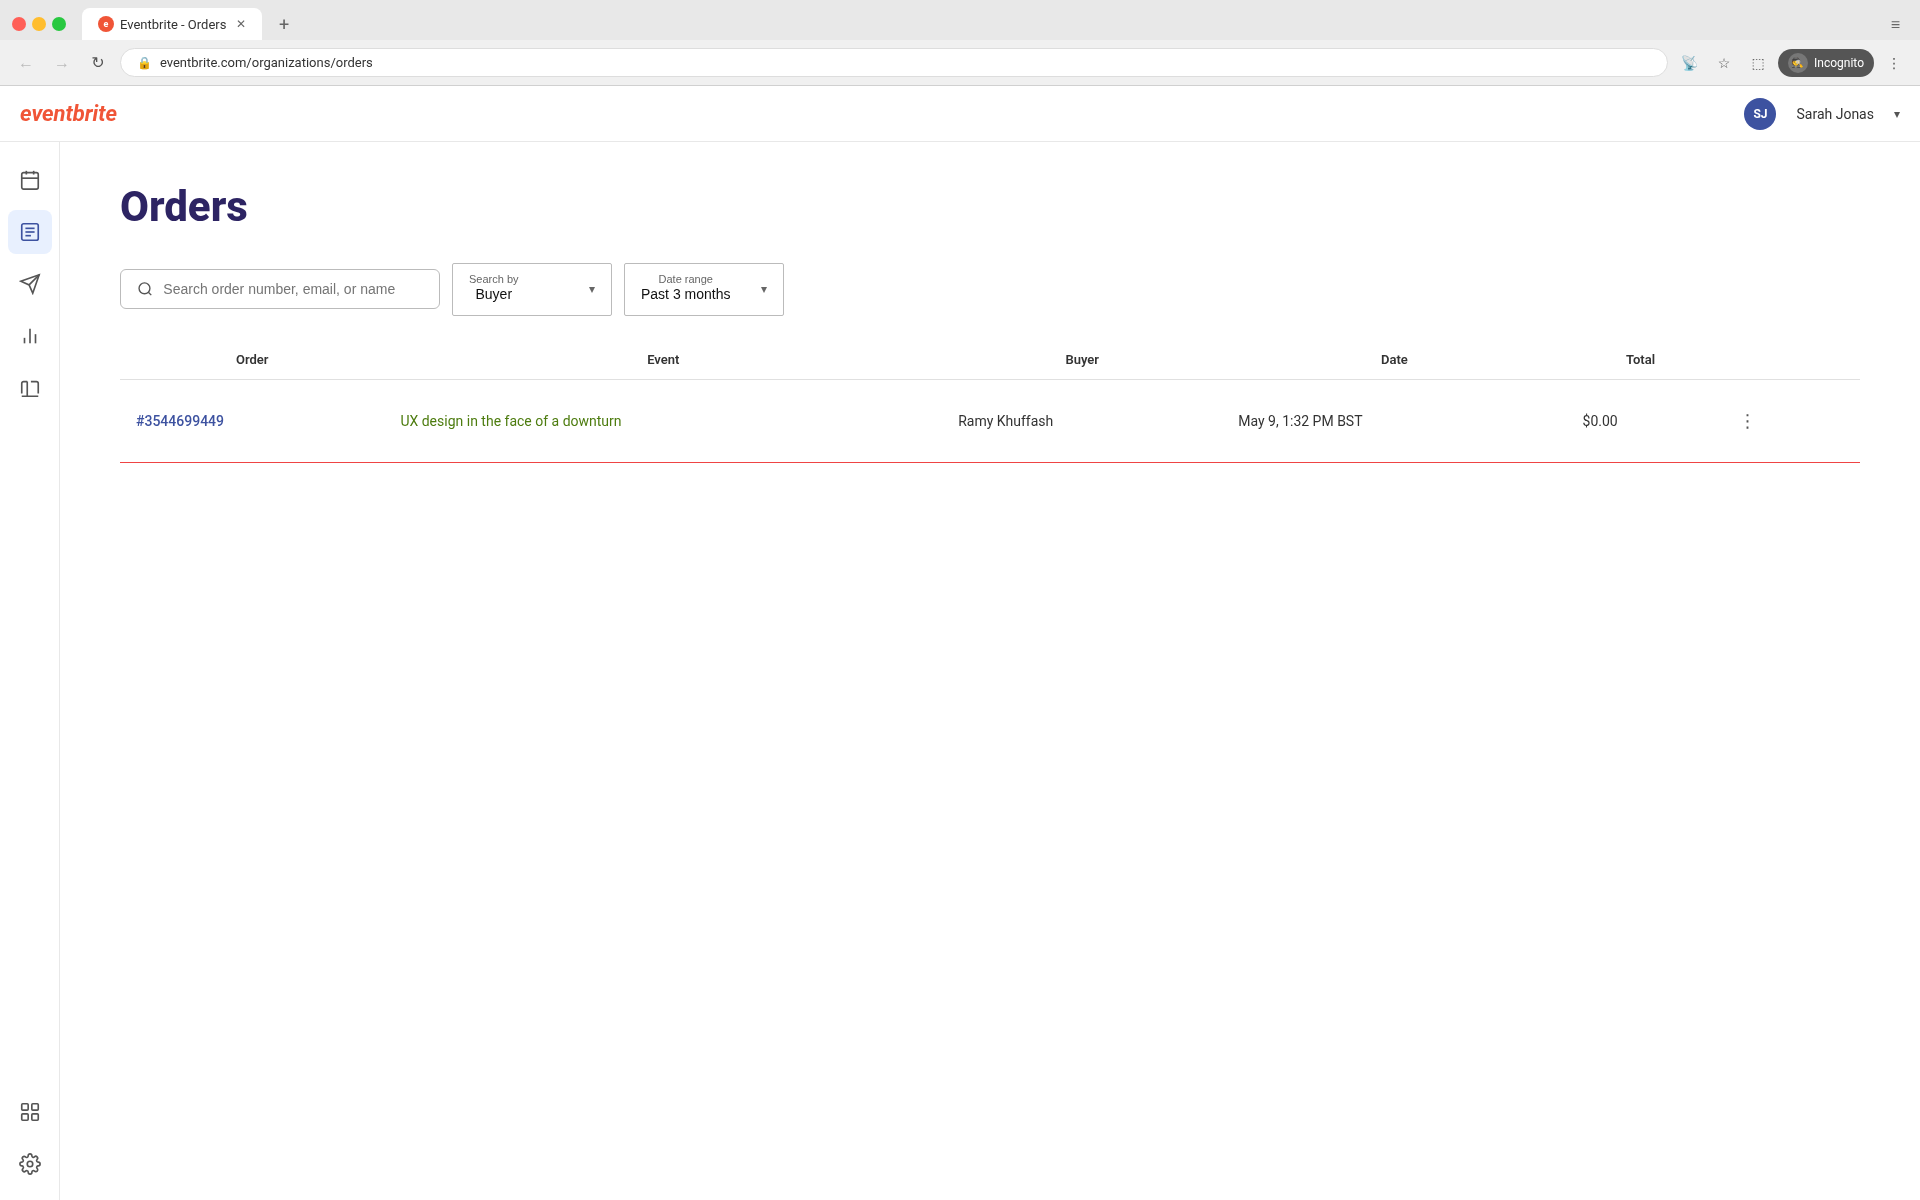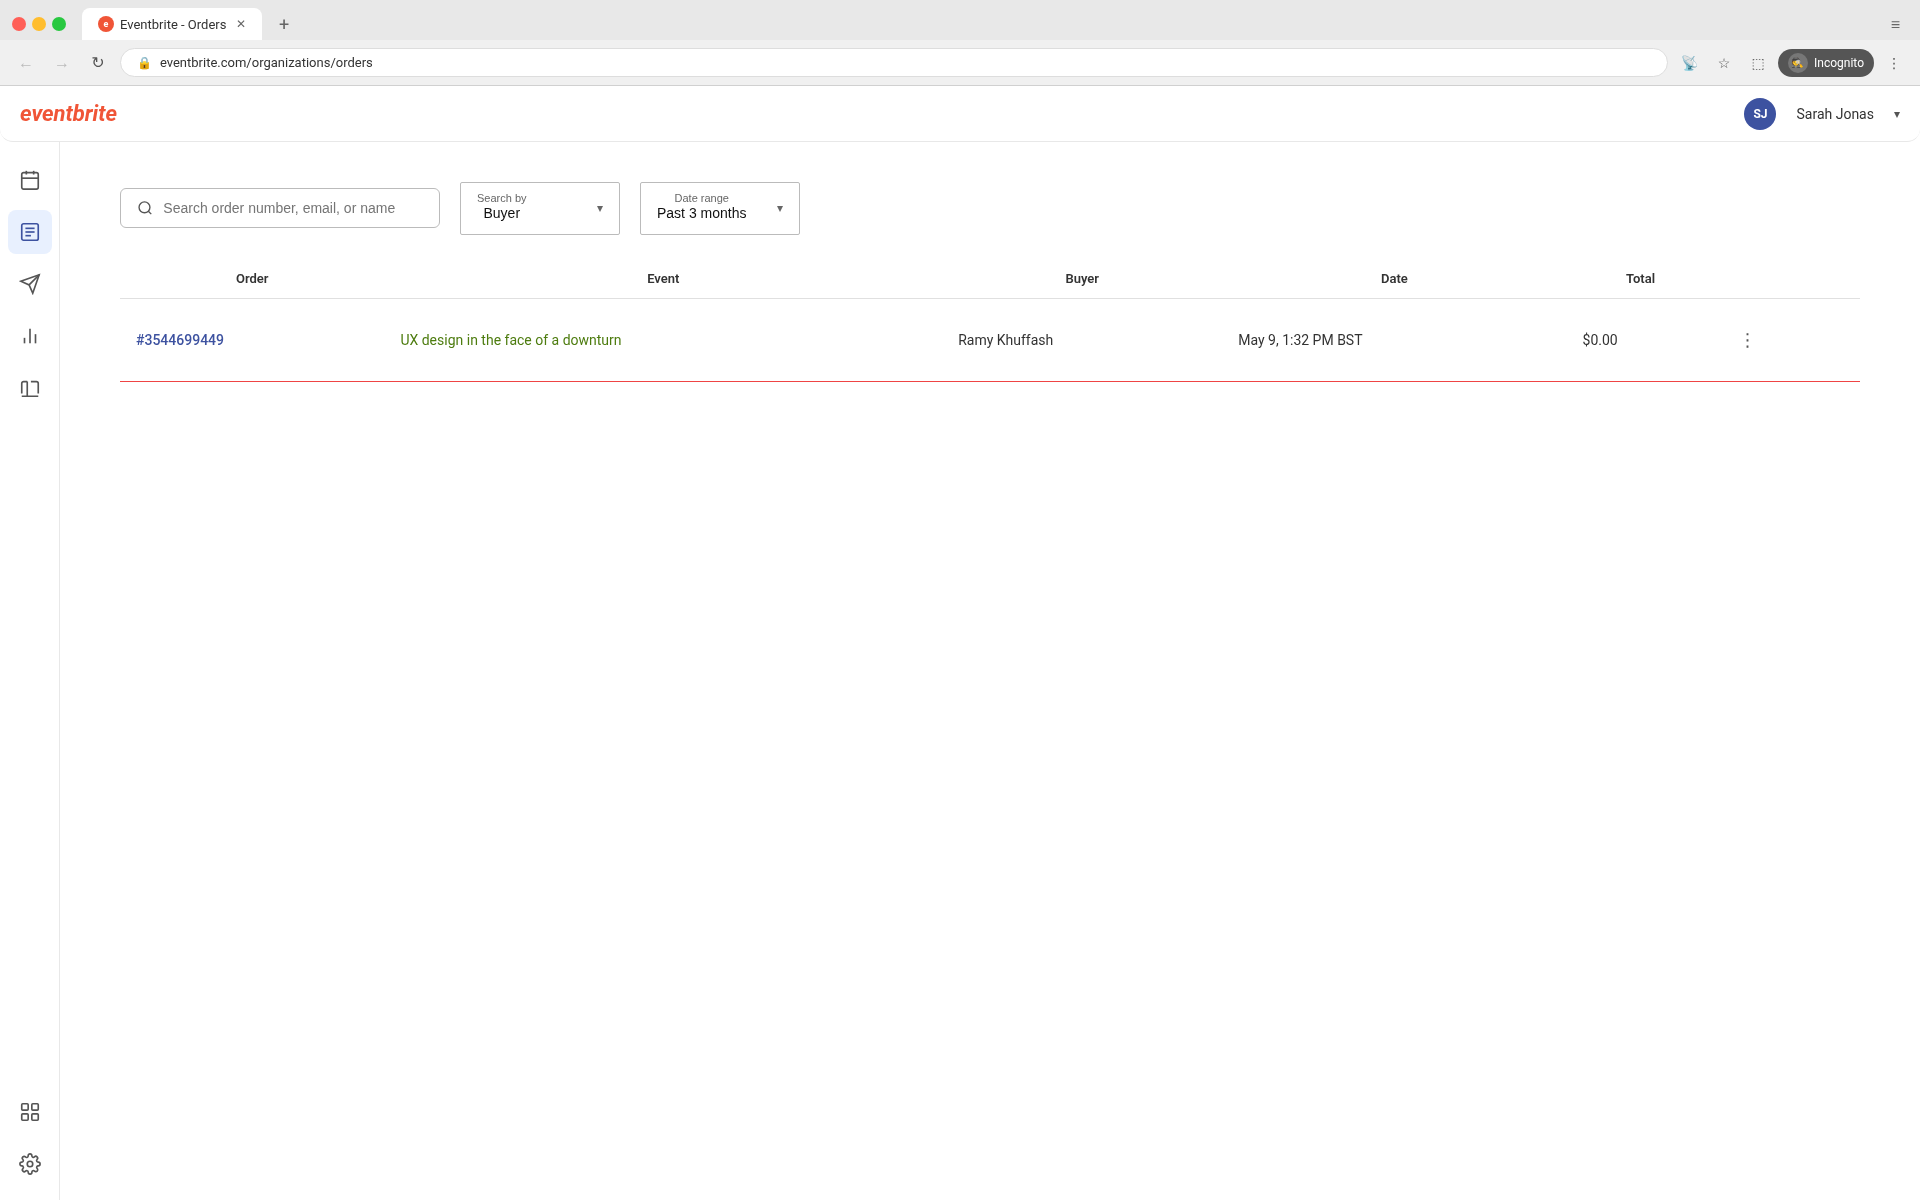"eventbrite" div { border-radius: 13px -> none }
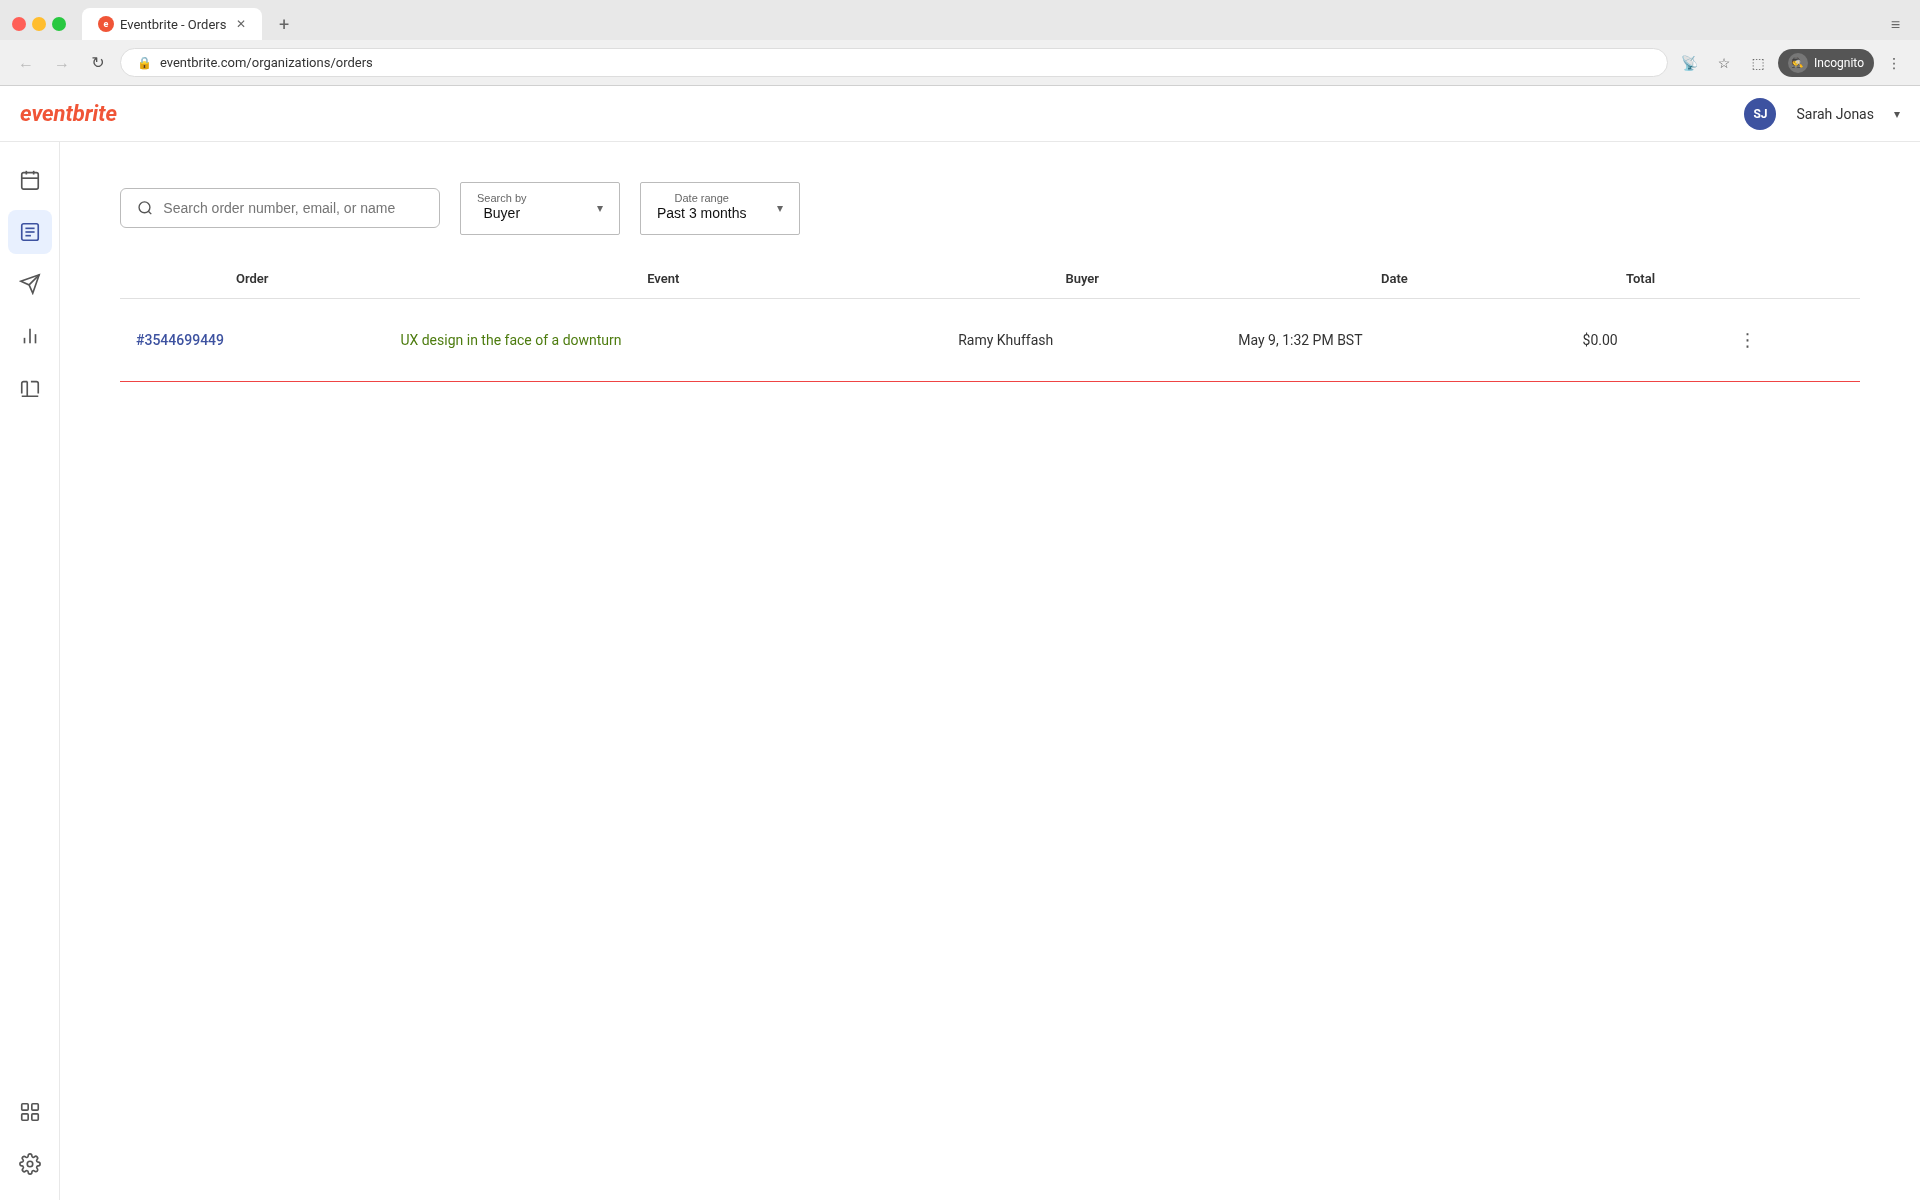"Orders" h1.page-title { html: none -> <h1>Orders</h1> }
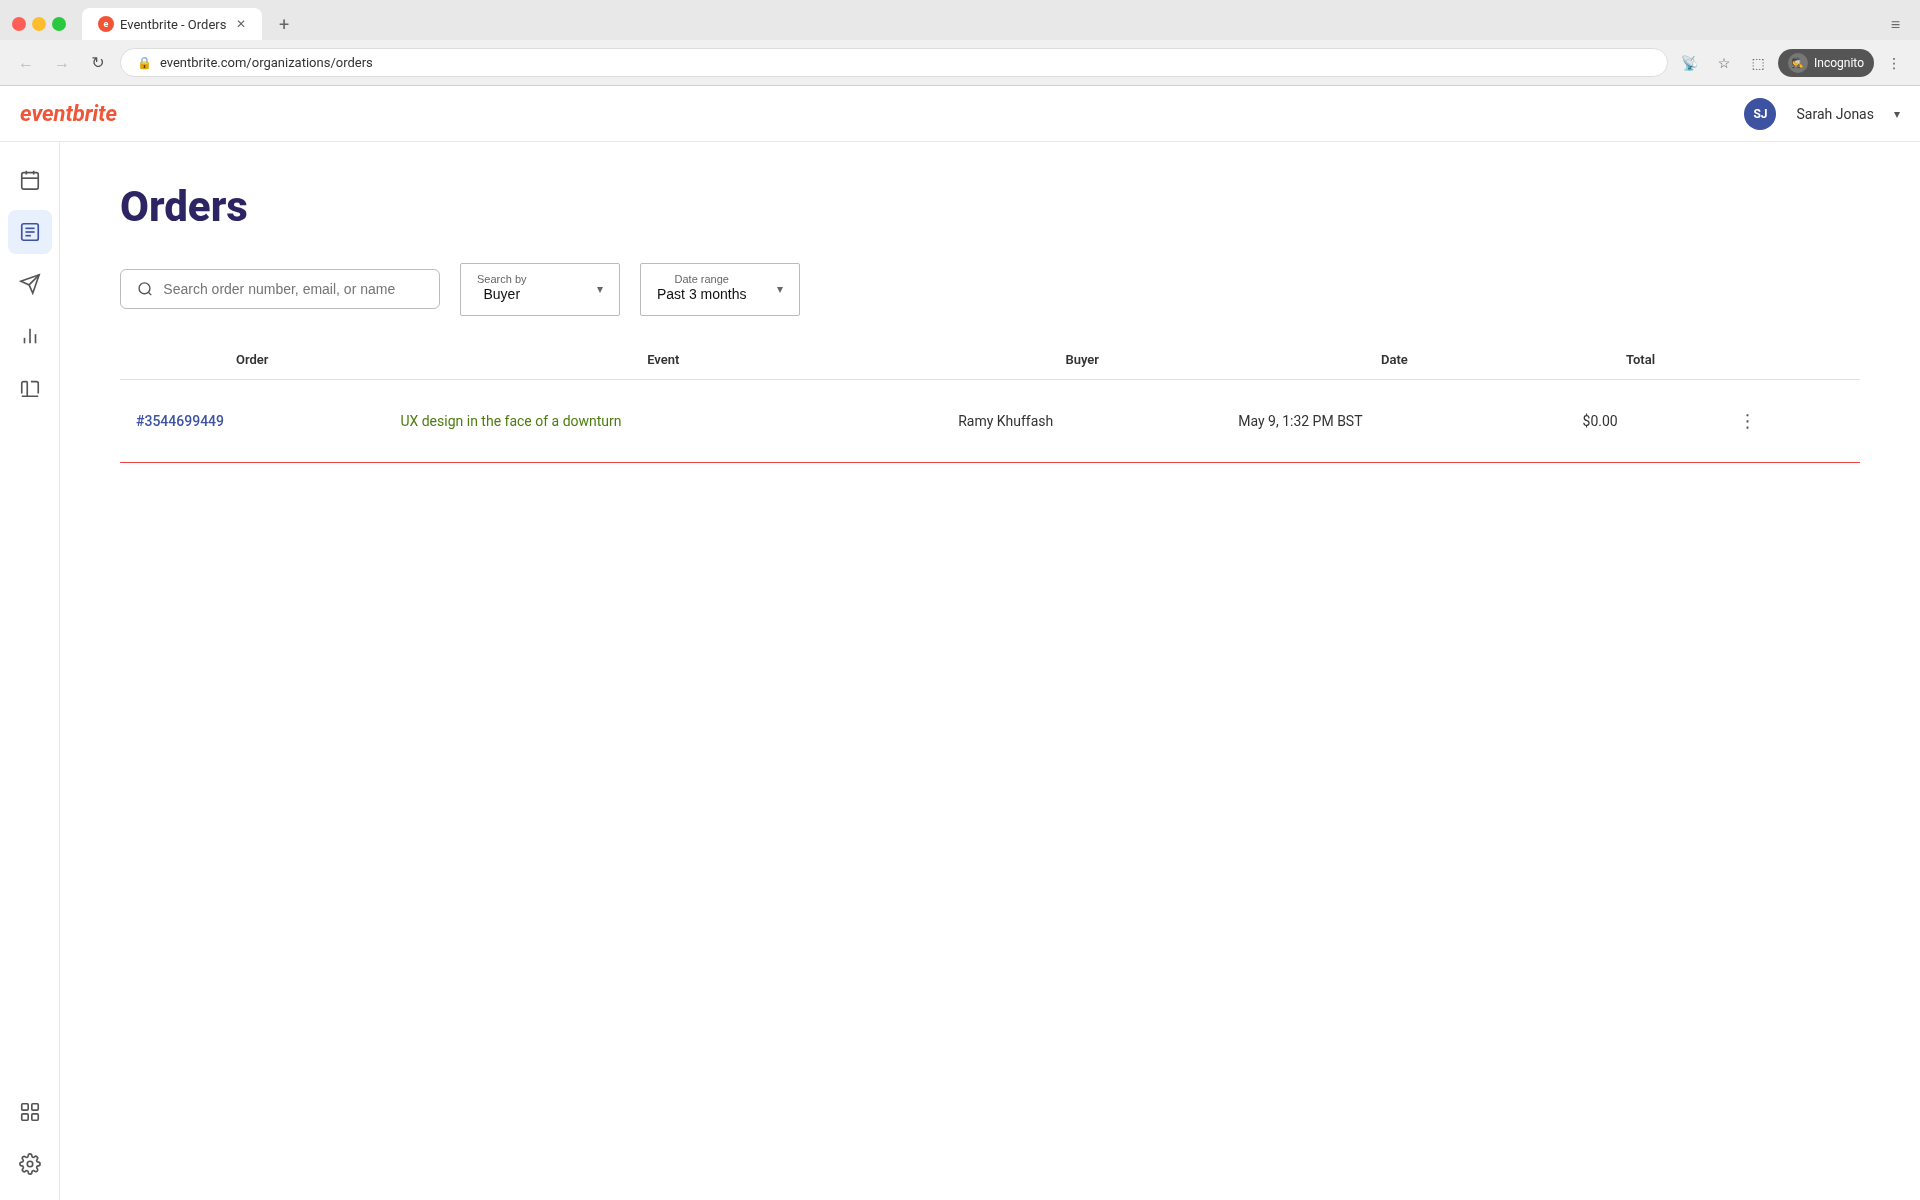"Search order number, email, or" .toolbar { gap: 20px -> 12px }
